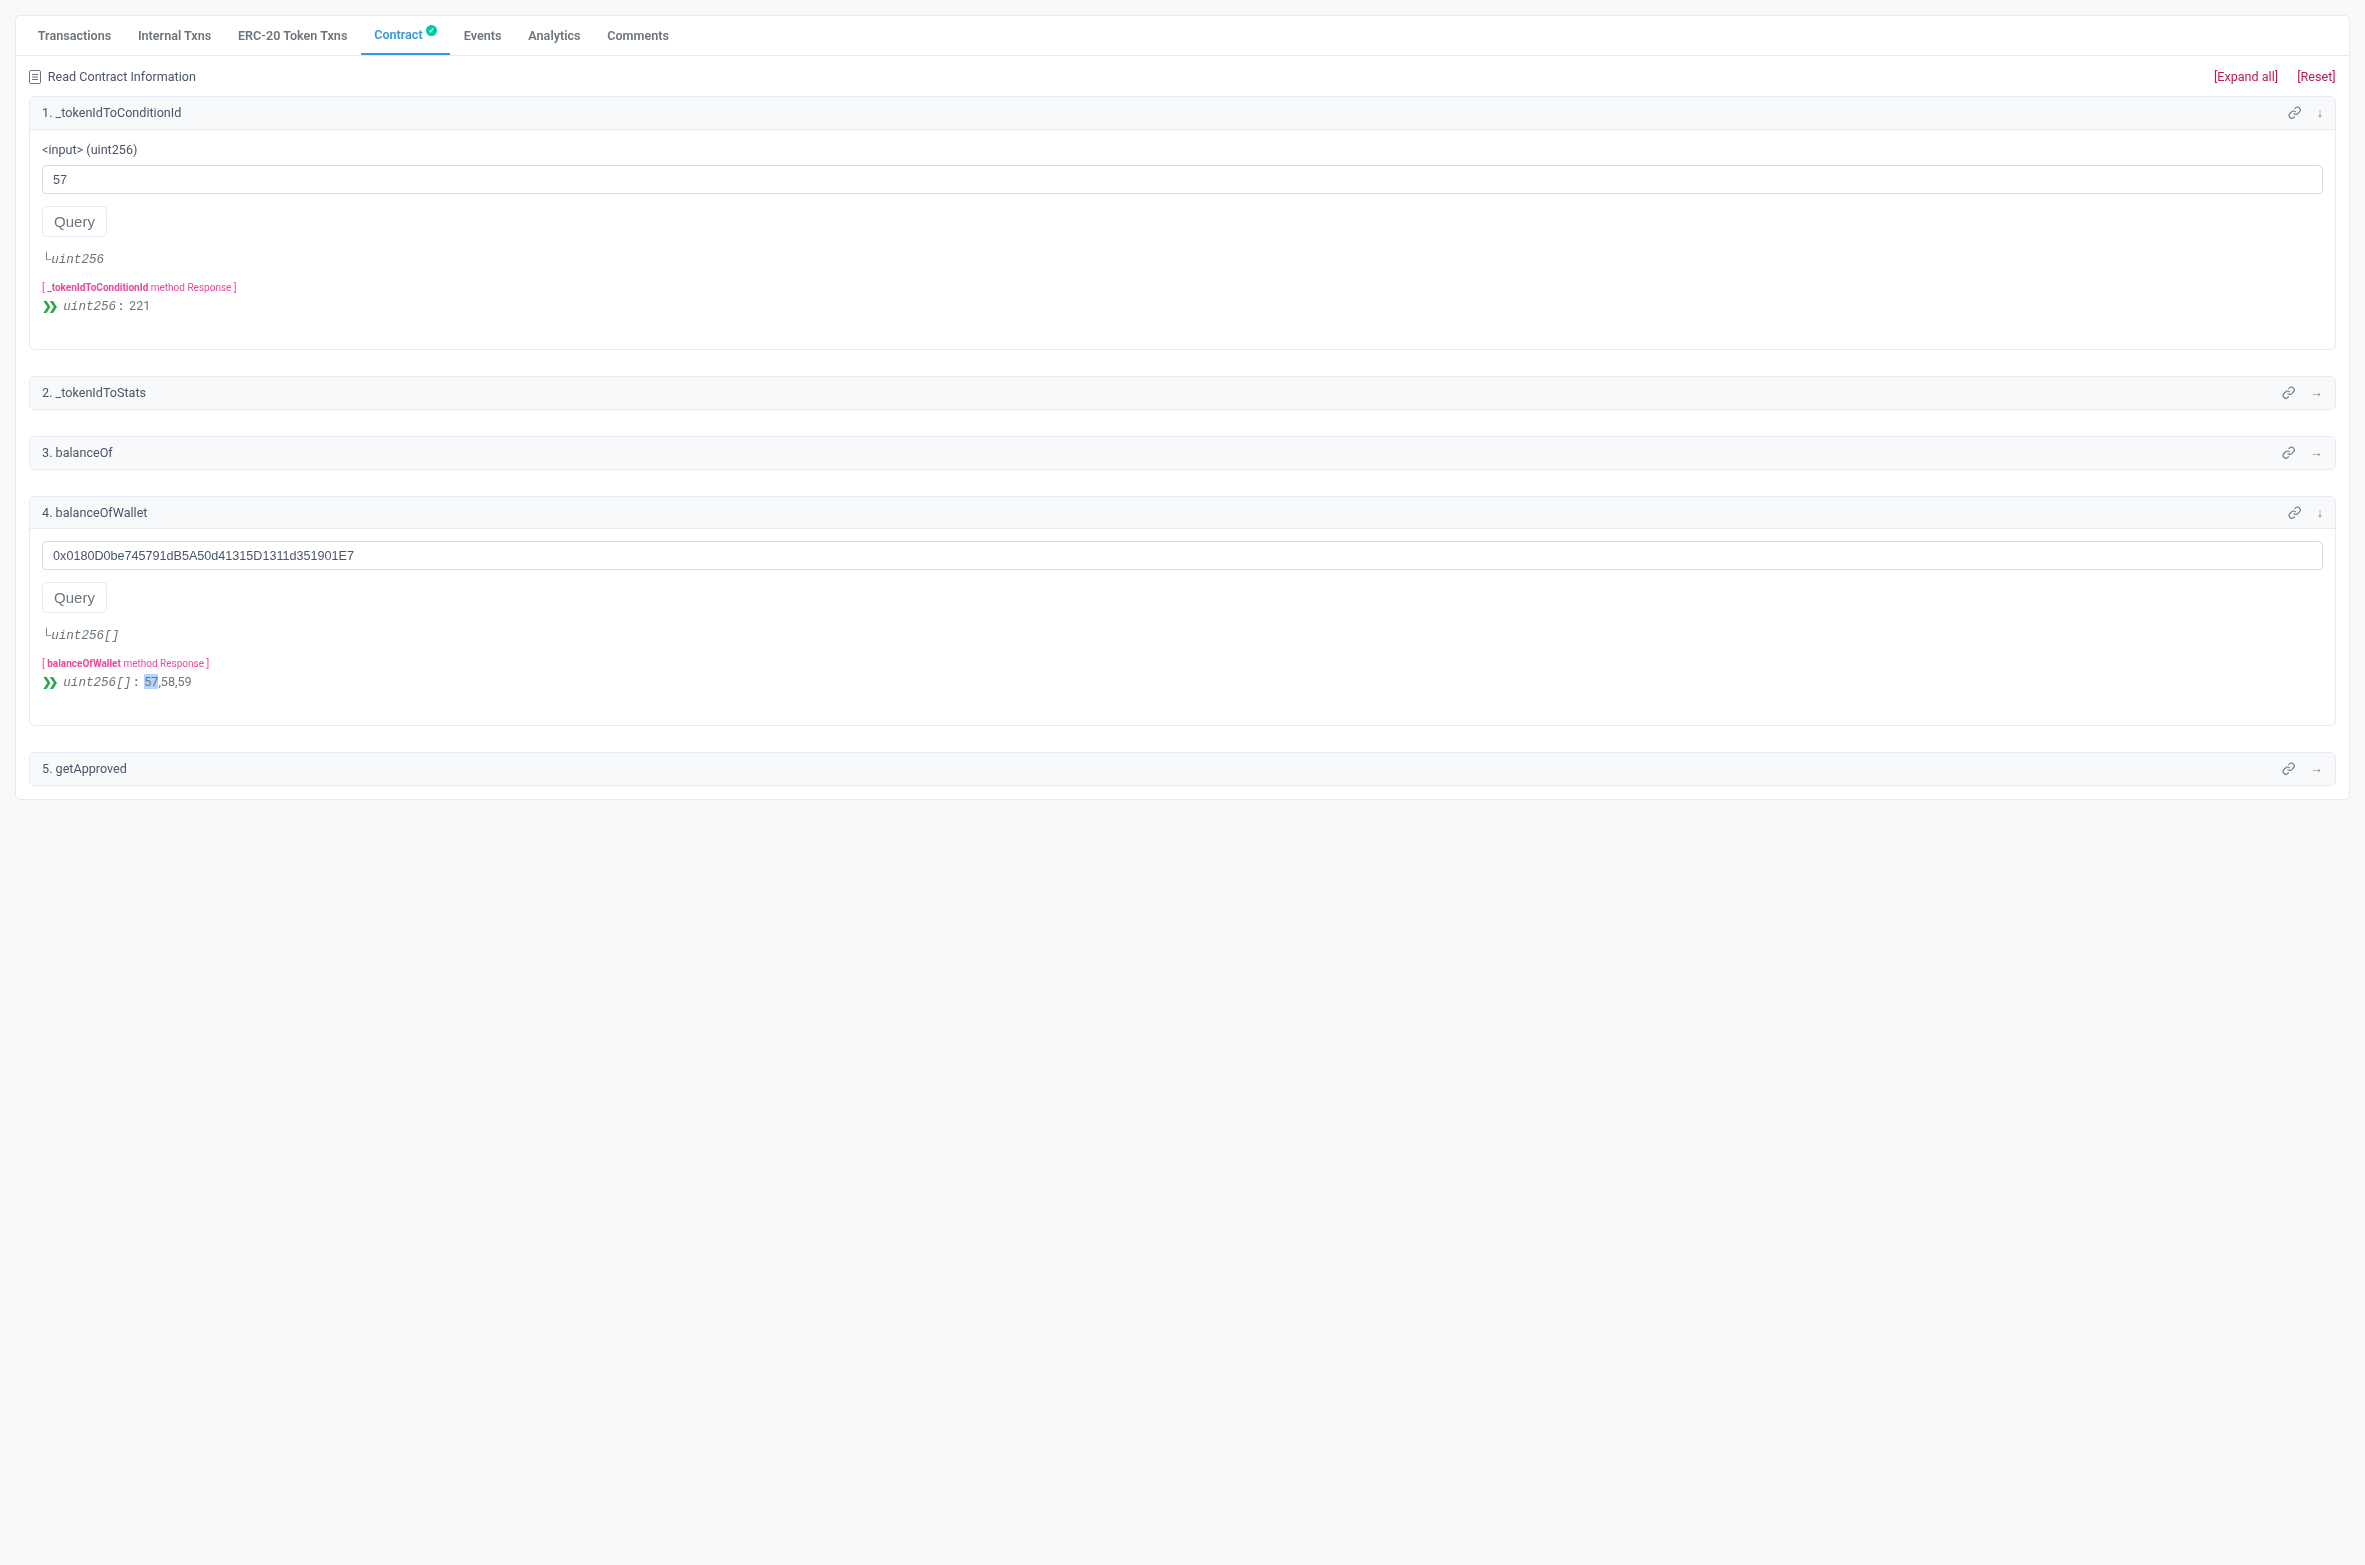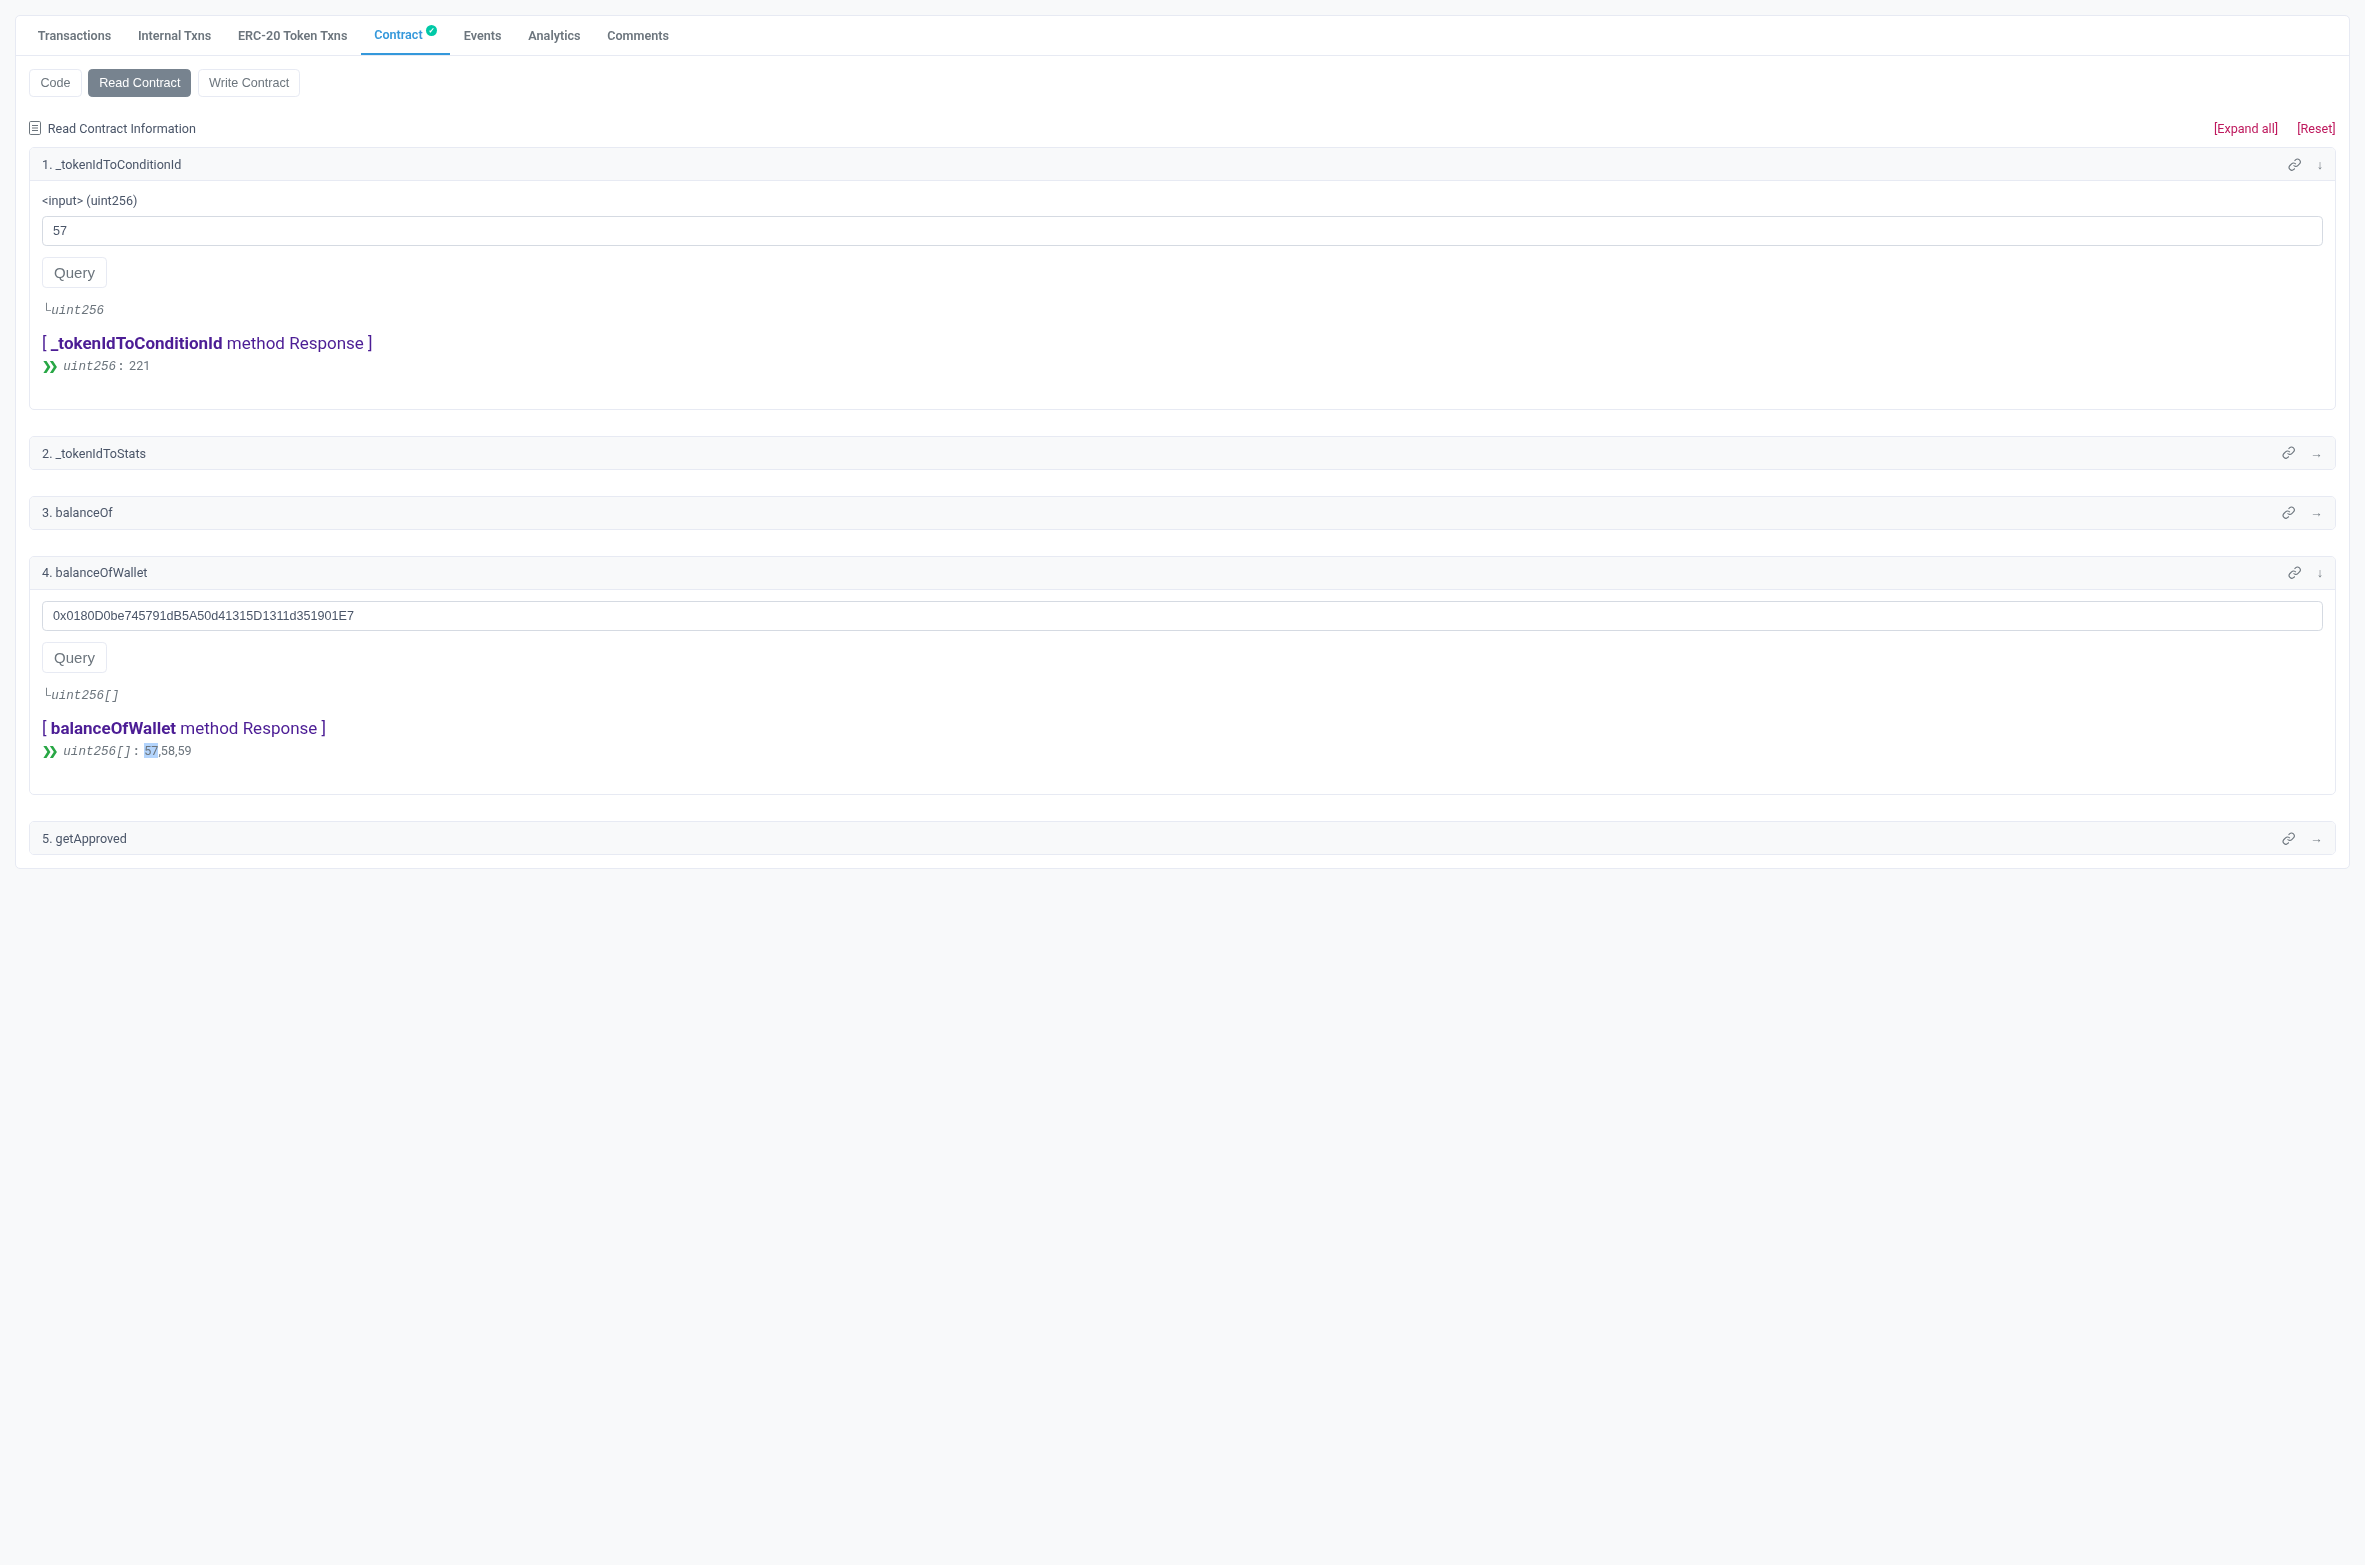"Code" div.sub-tabs { html: <div> <button>Code</button> <button>Read Contract</button> <button>Write Contract</button> </div> -> none }
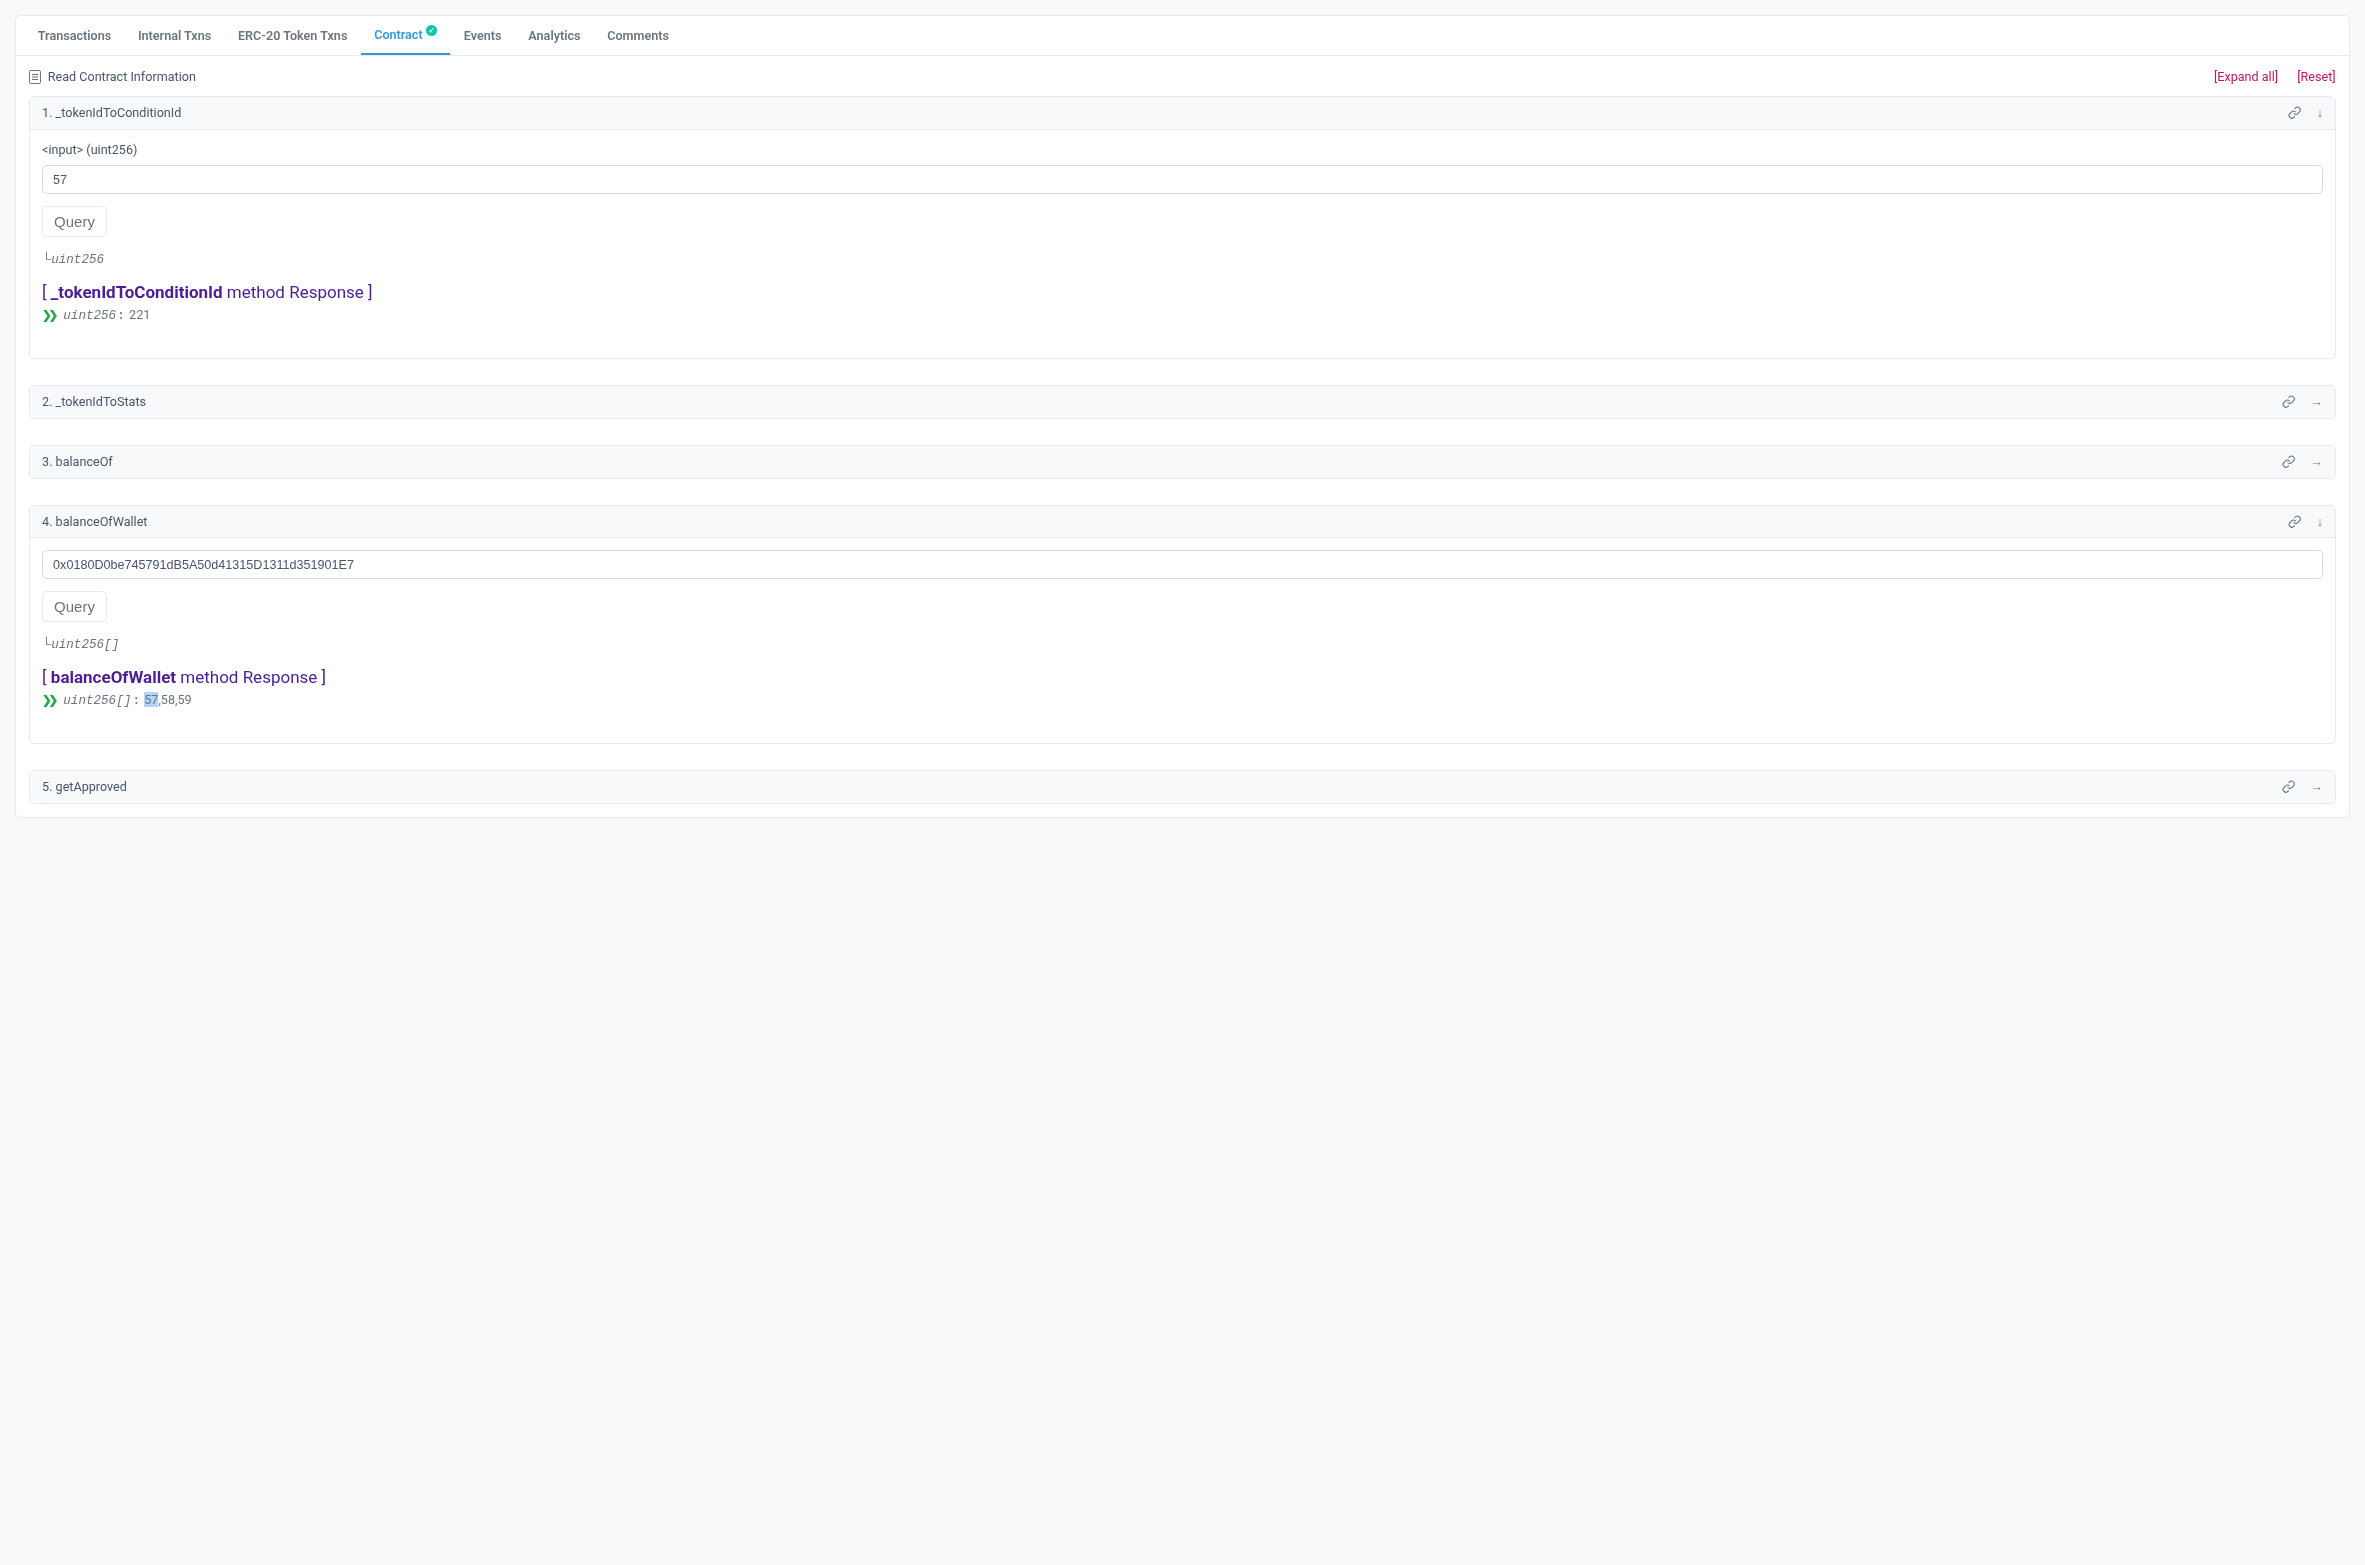"[ _tokenIdToConditionId method Response" .response-label { color: #4c1d95 -> #ec4899; font-size: 17px -> 10px }
